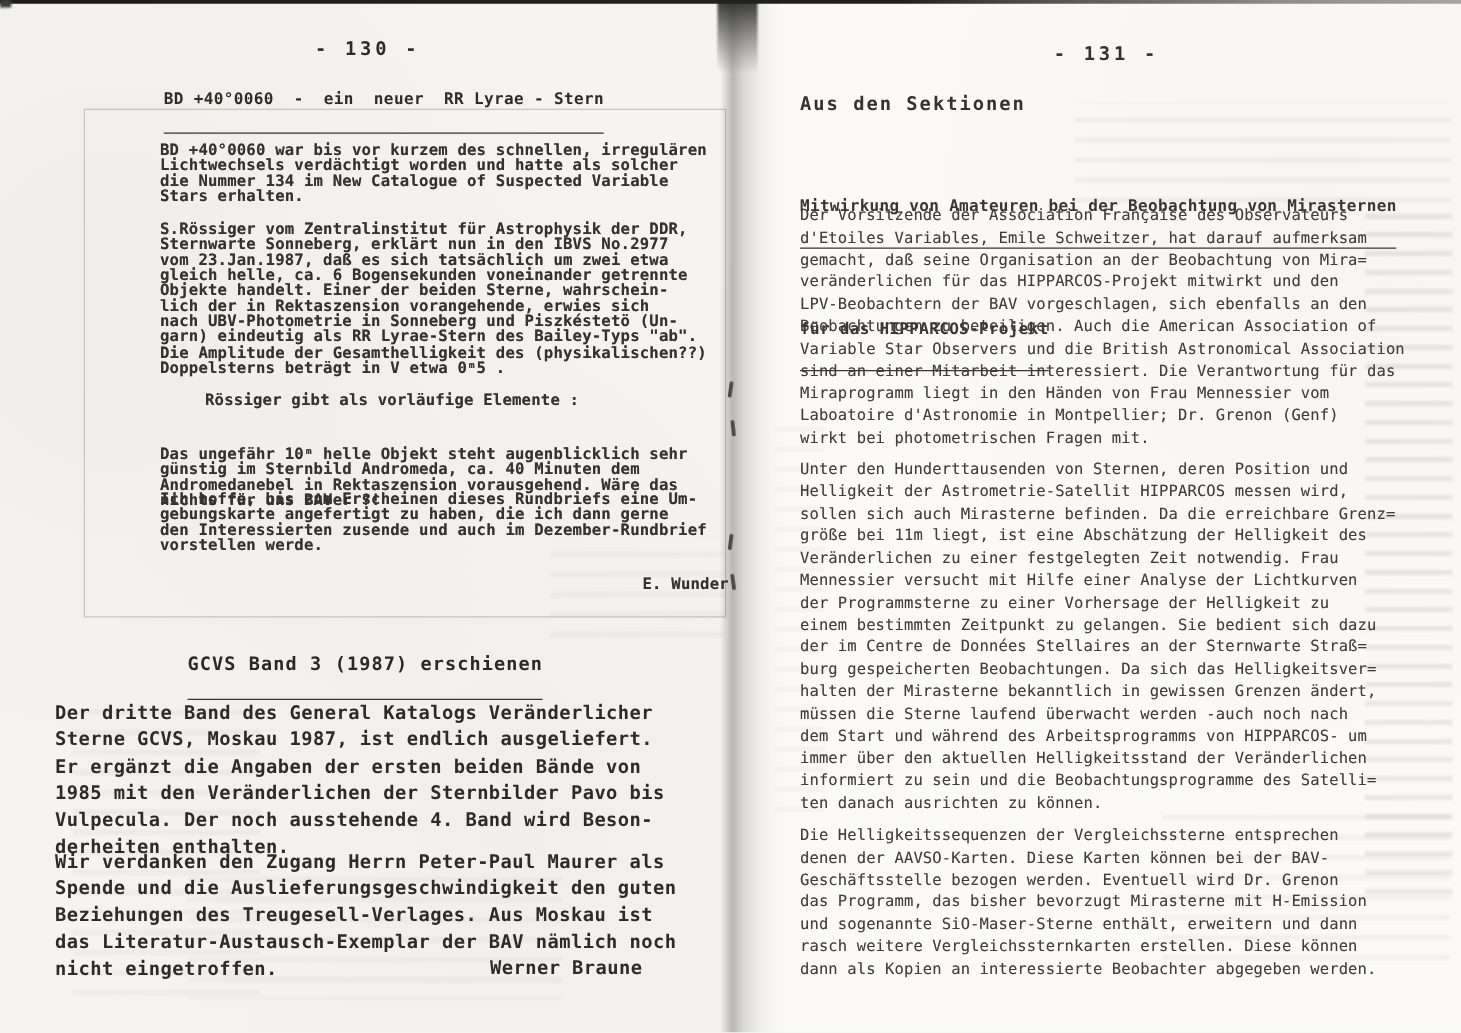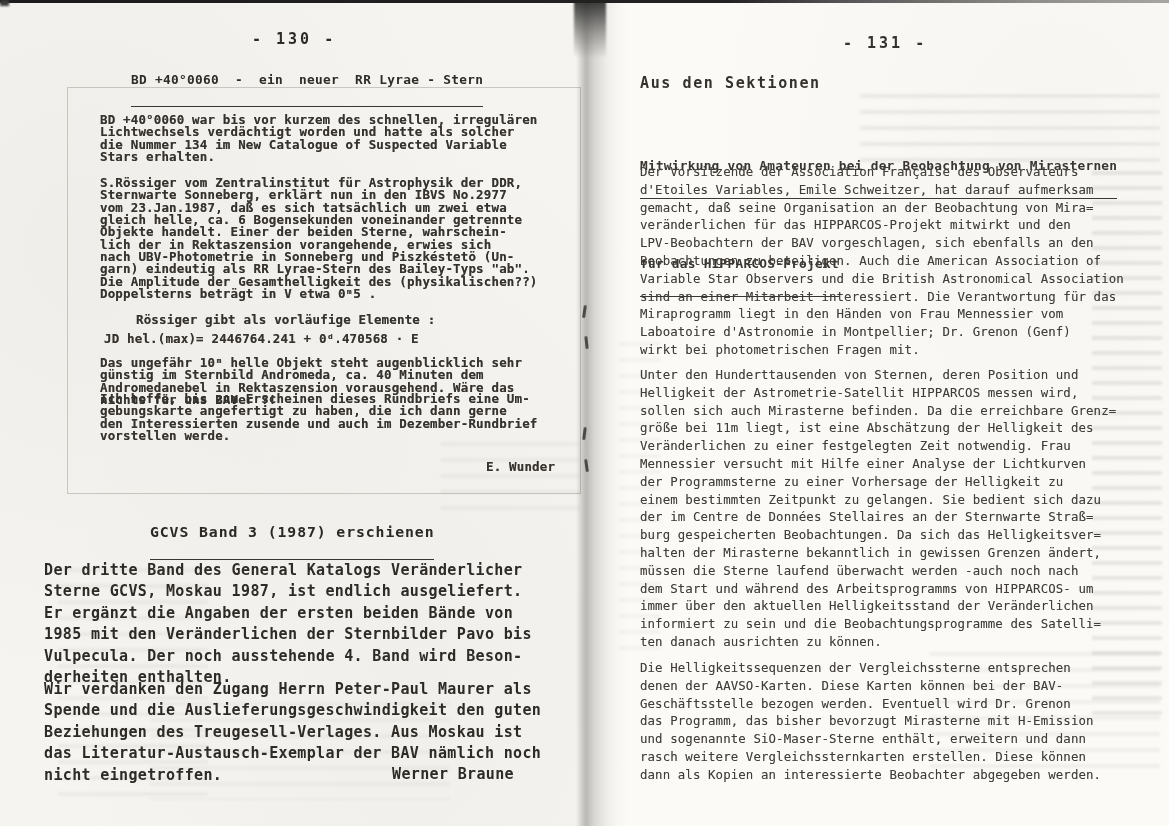"BD +40°0060 war bis vor" .a1, .a1f { margin-left: none -> 28px }
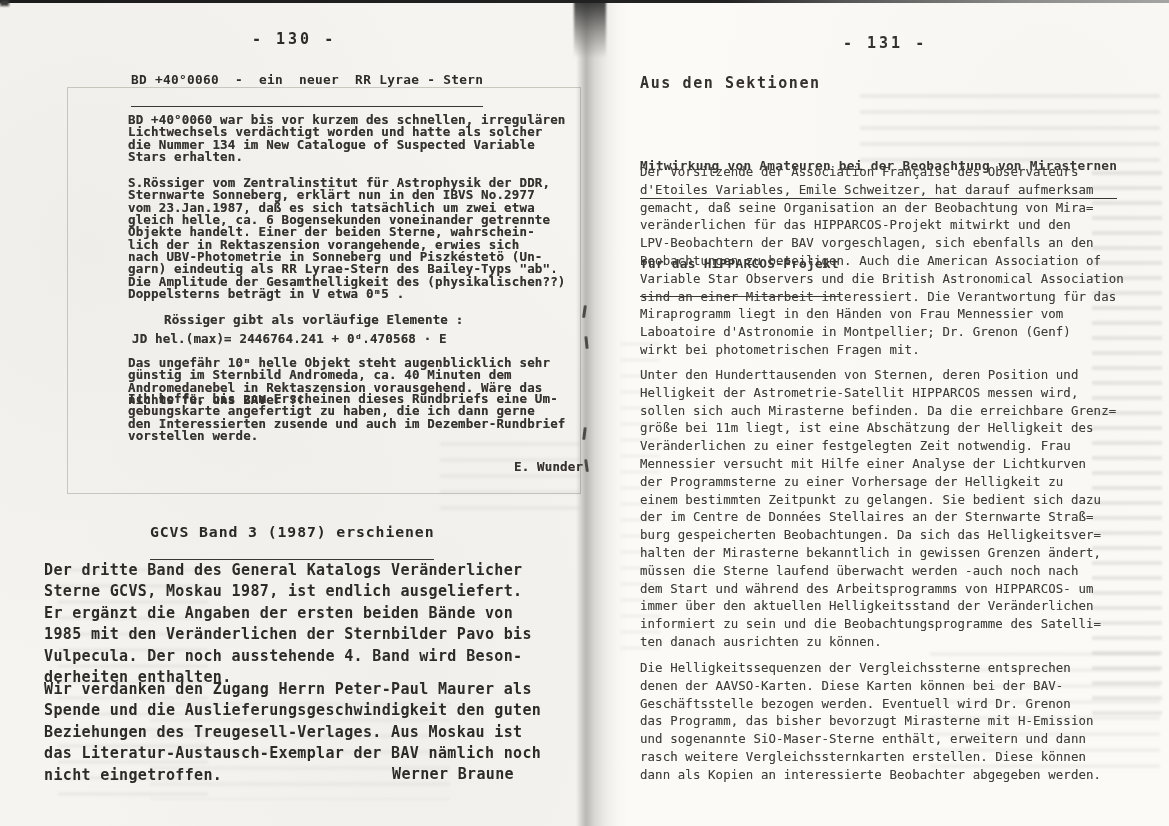"JD hel.(max)= 2446764.241 + 0ᵈ.470568" div.abs { html: <div>JD hel.(max)= 2446764.241 + 0ᵈ.470568 · E</div> -> none }
